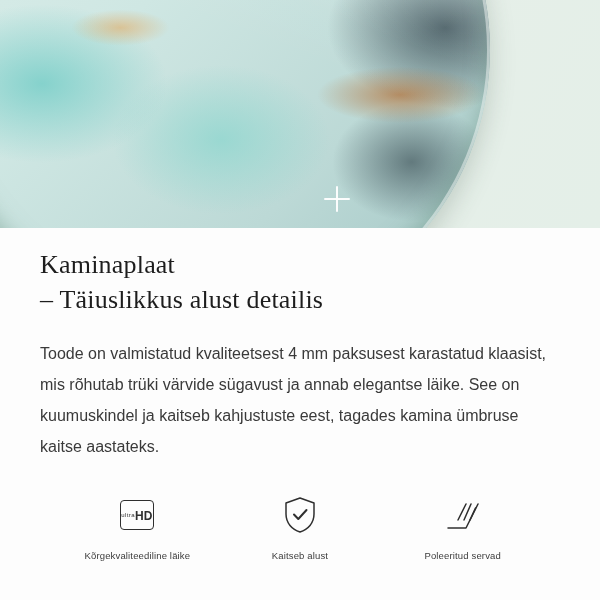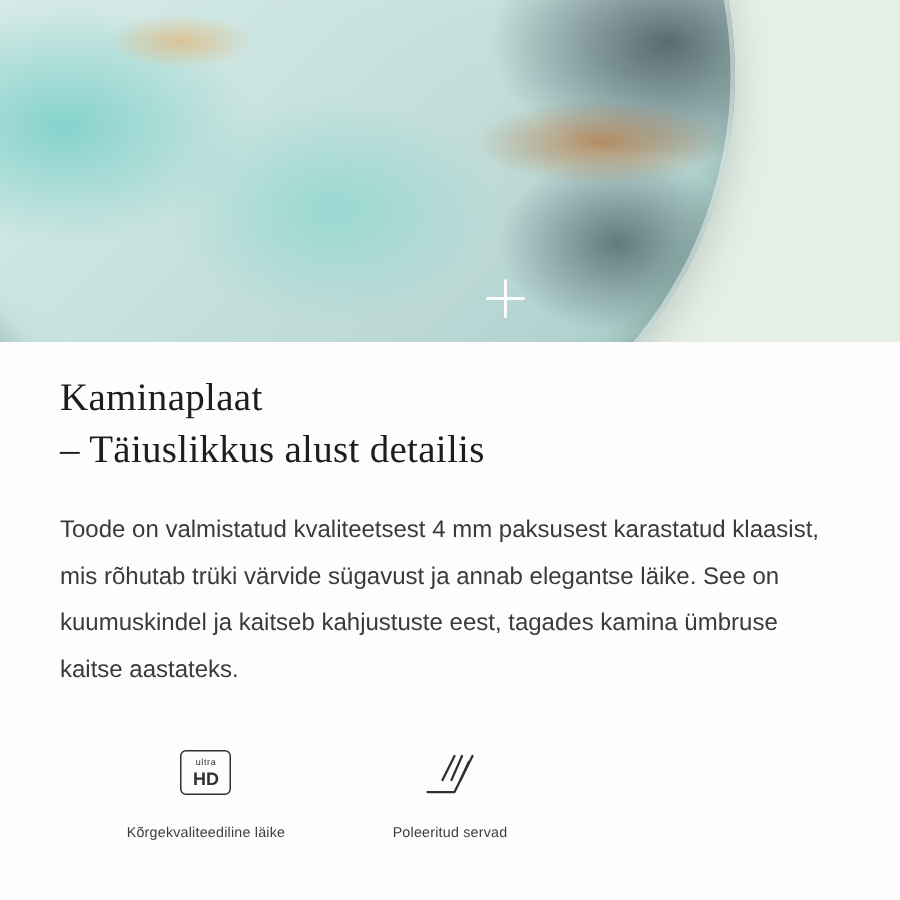"HD" .ultrahd { flex-direction: column -> row; justify-content: center -> none }
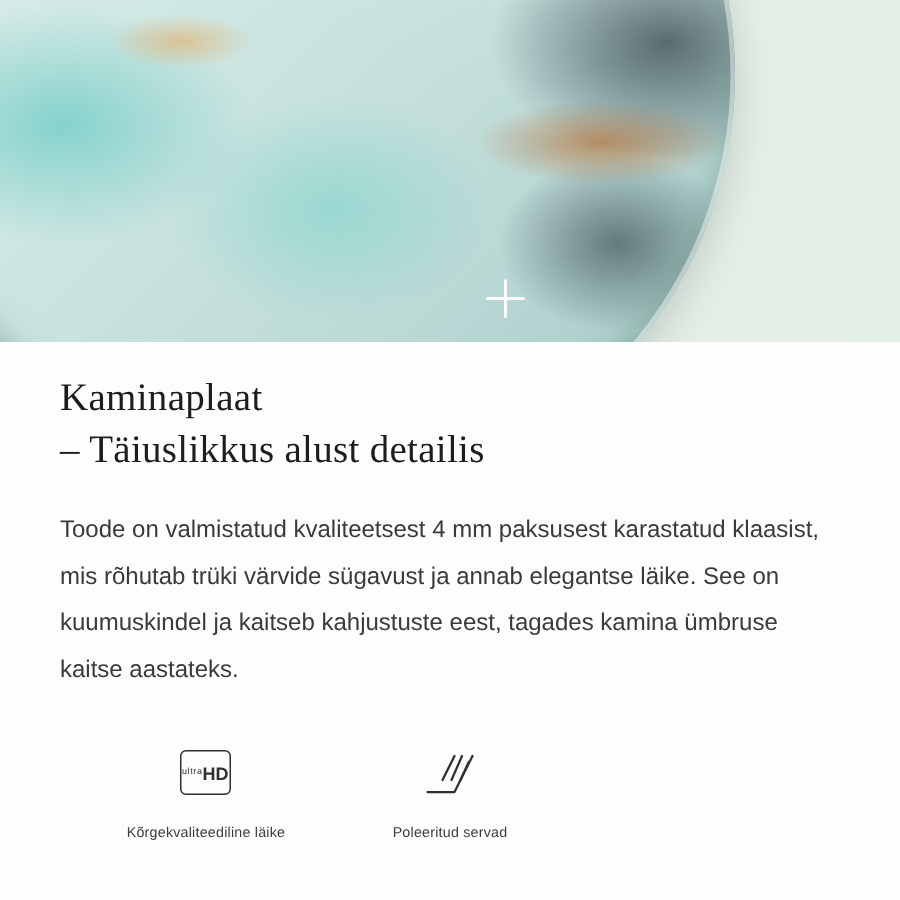"Kaitseb alust" div.feature { html: none -> <div> <div> <svg> <path></path> <path></path> </svg> </div> <div>Kaitseb alust</div> </div> }
